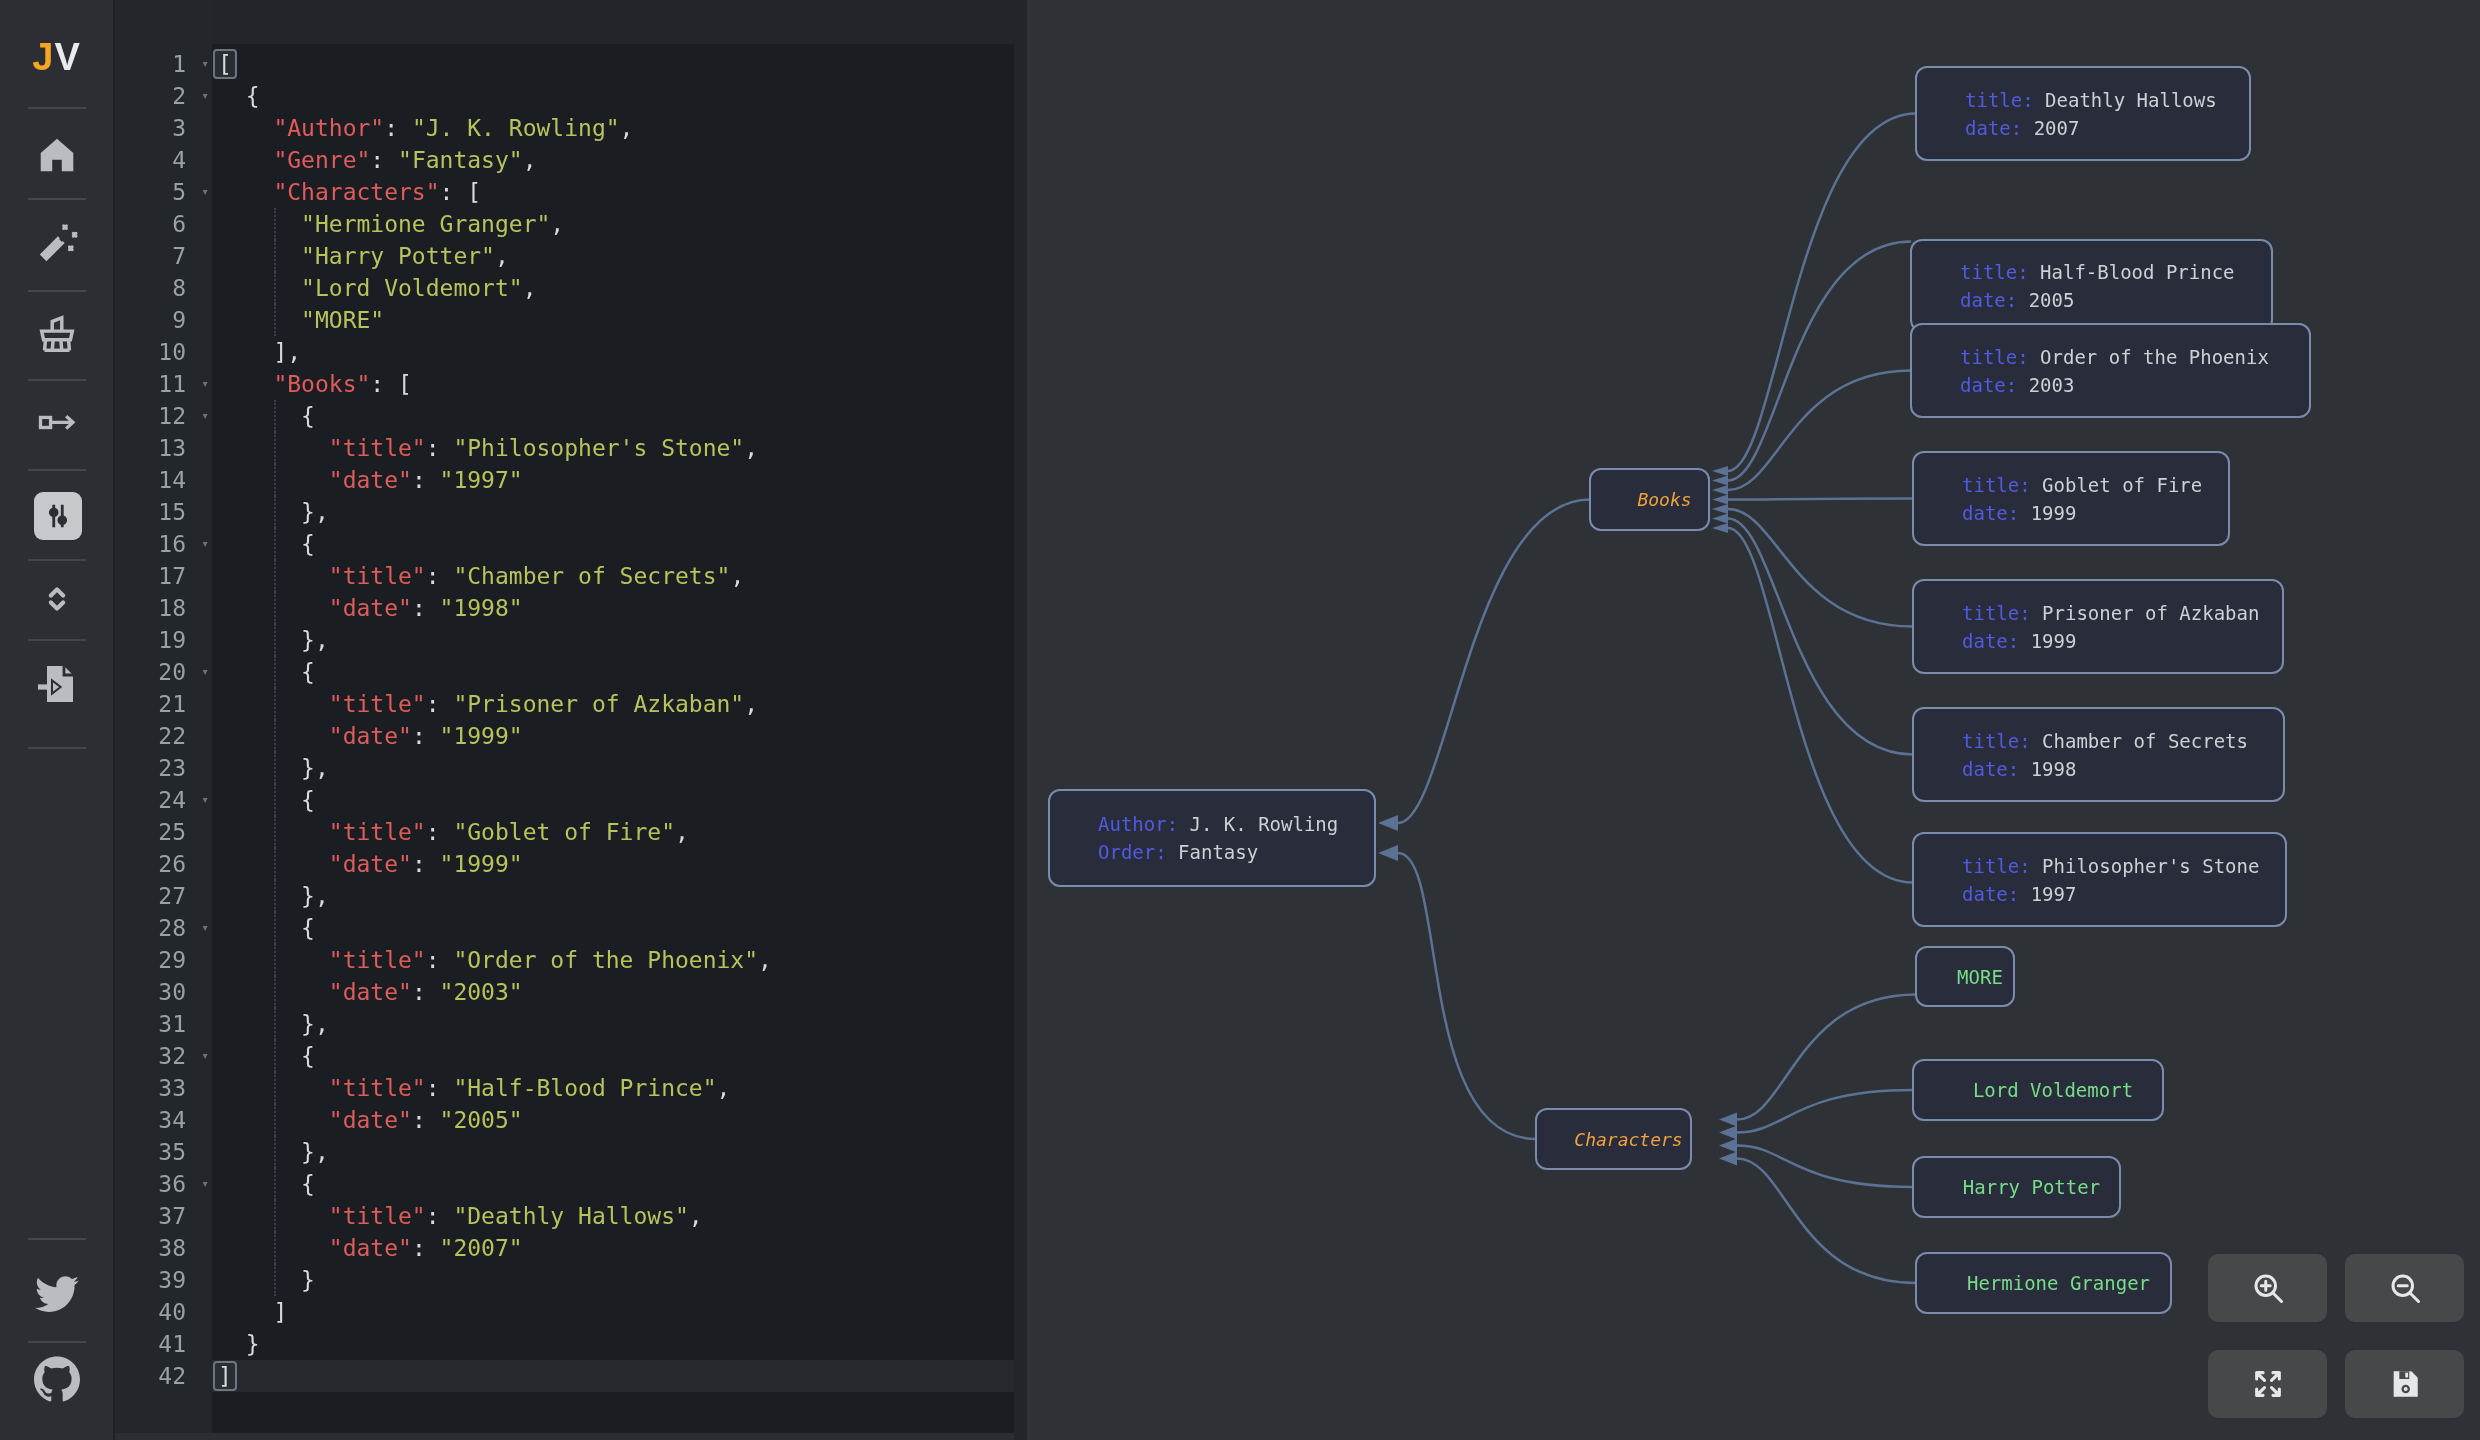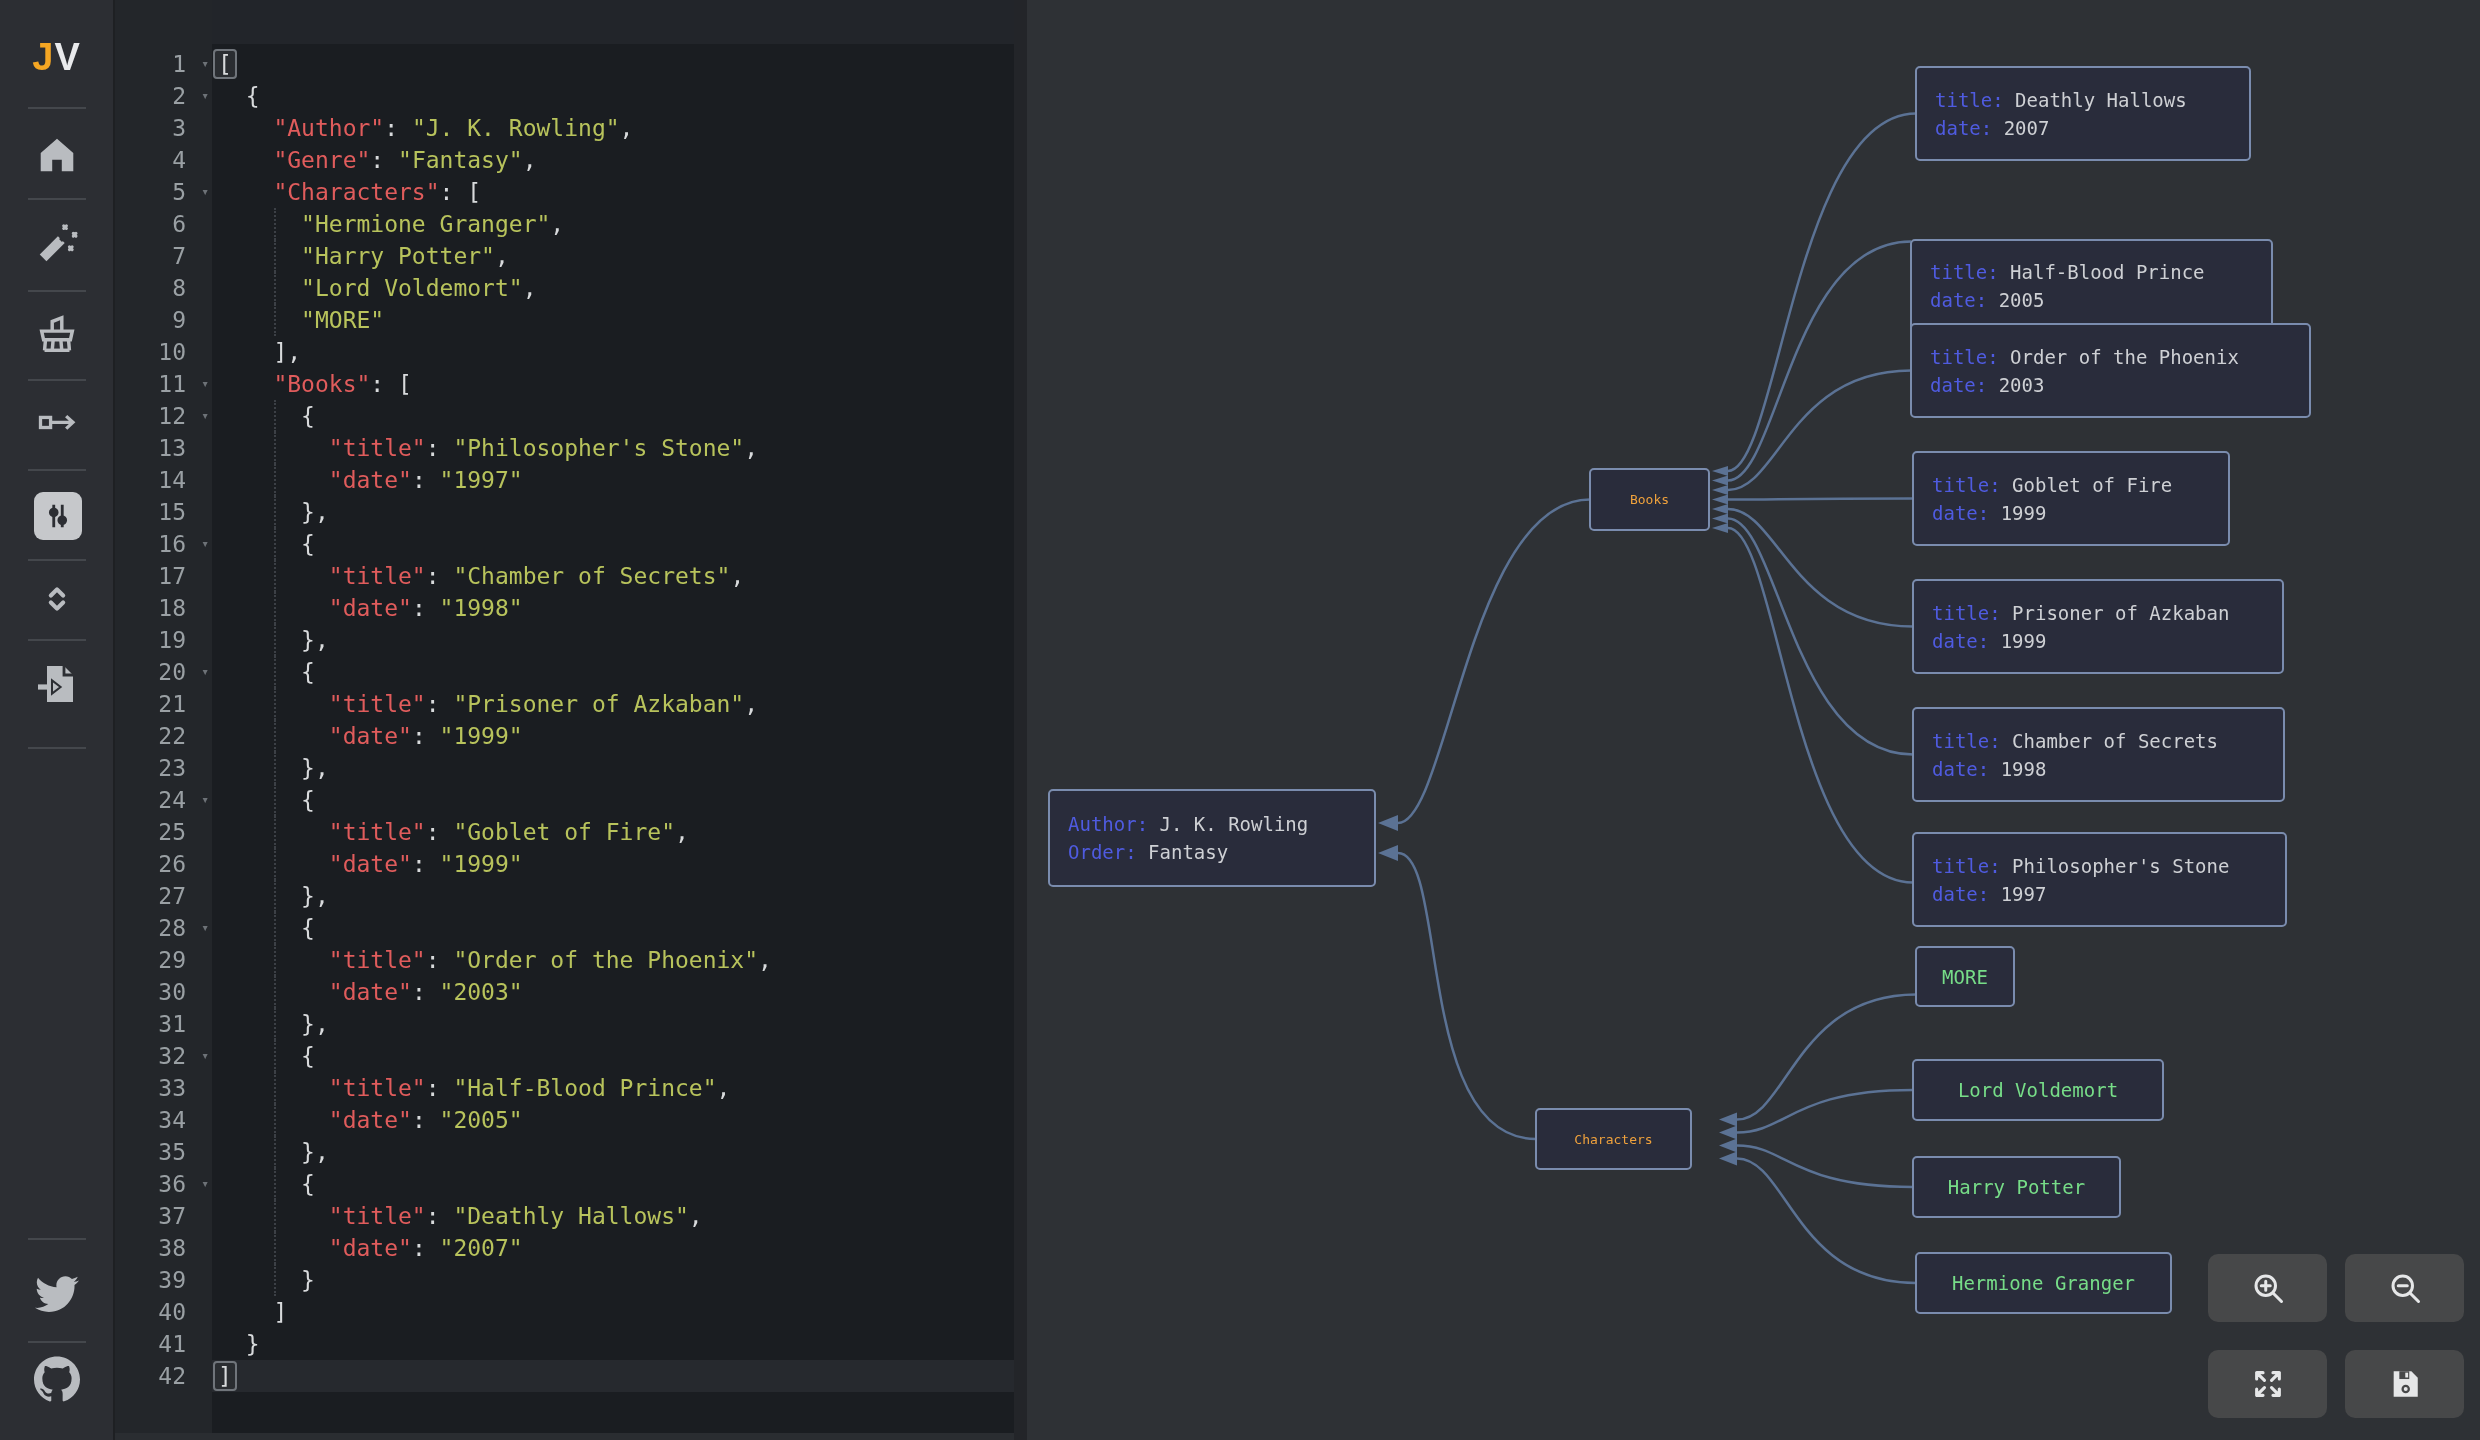"title: Deathly Hallows" .node { border-radius: 5px -> 12px; padding-left: none -> 30px }
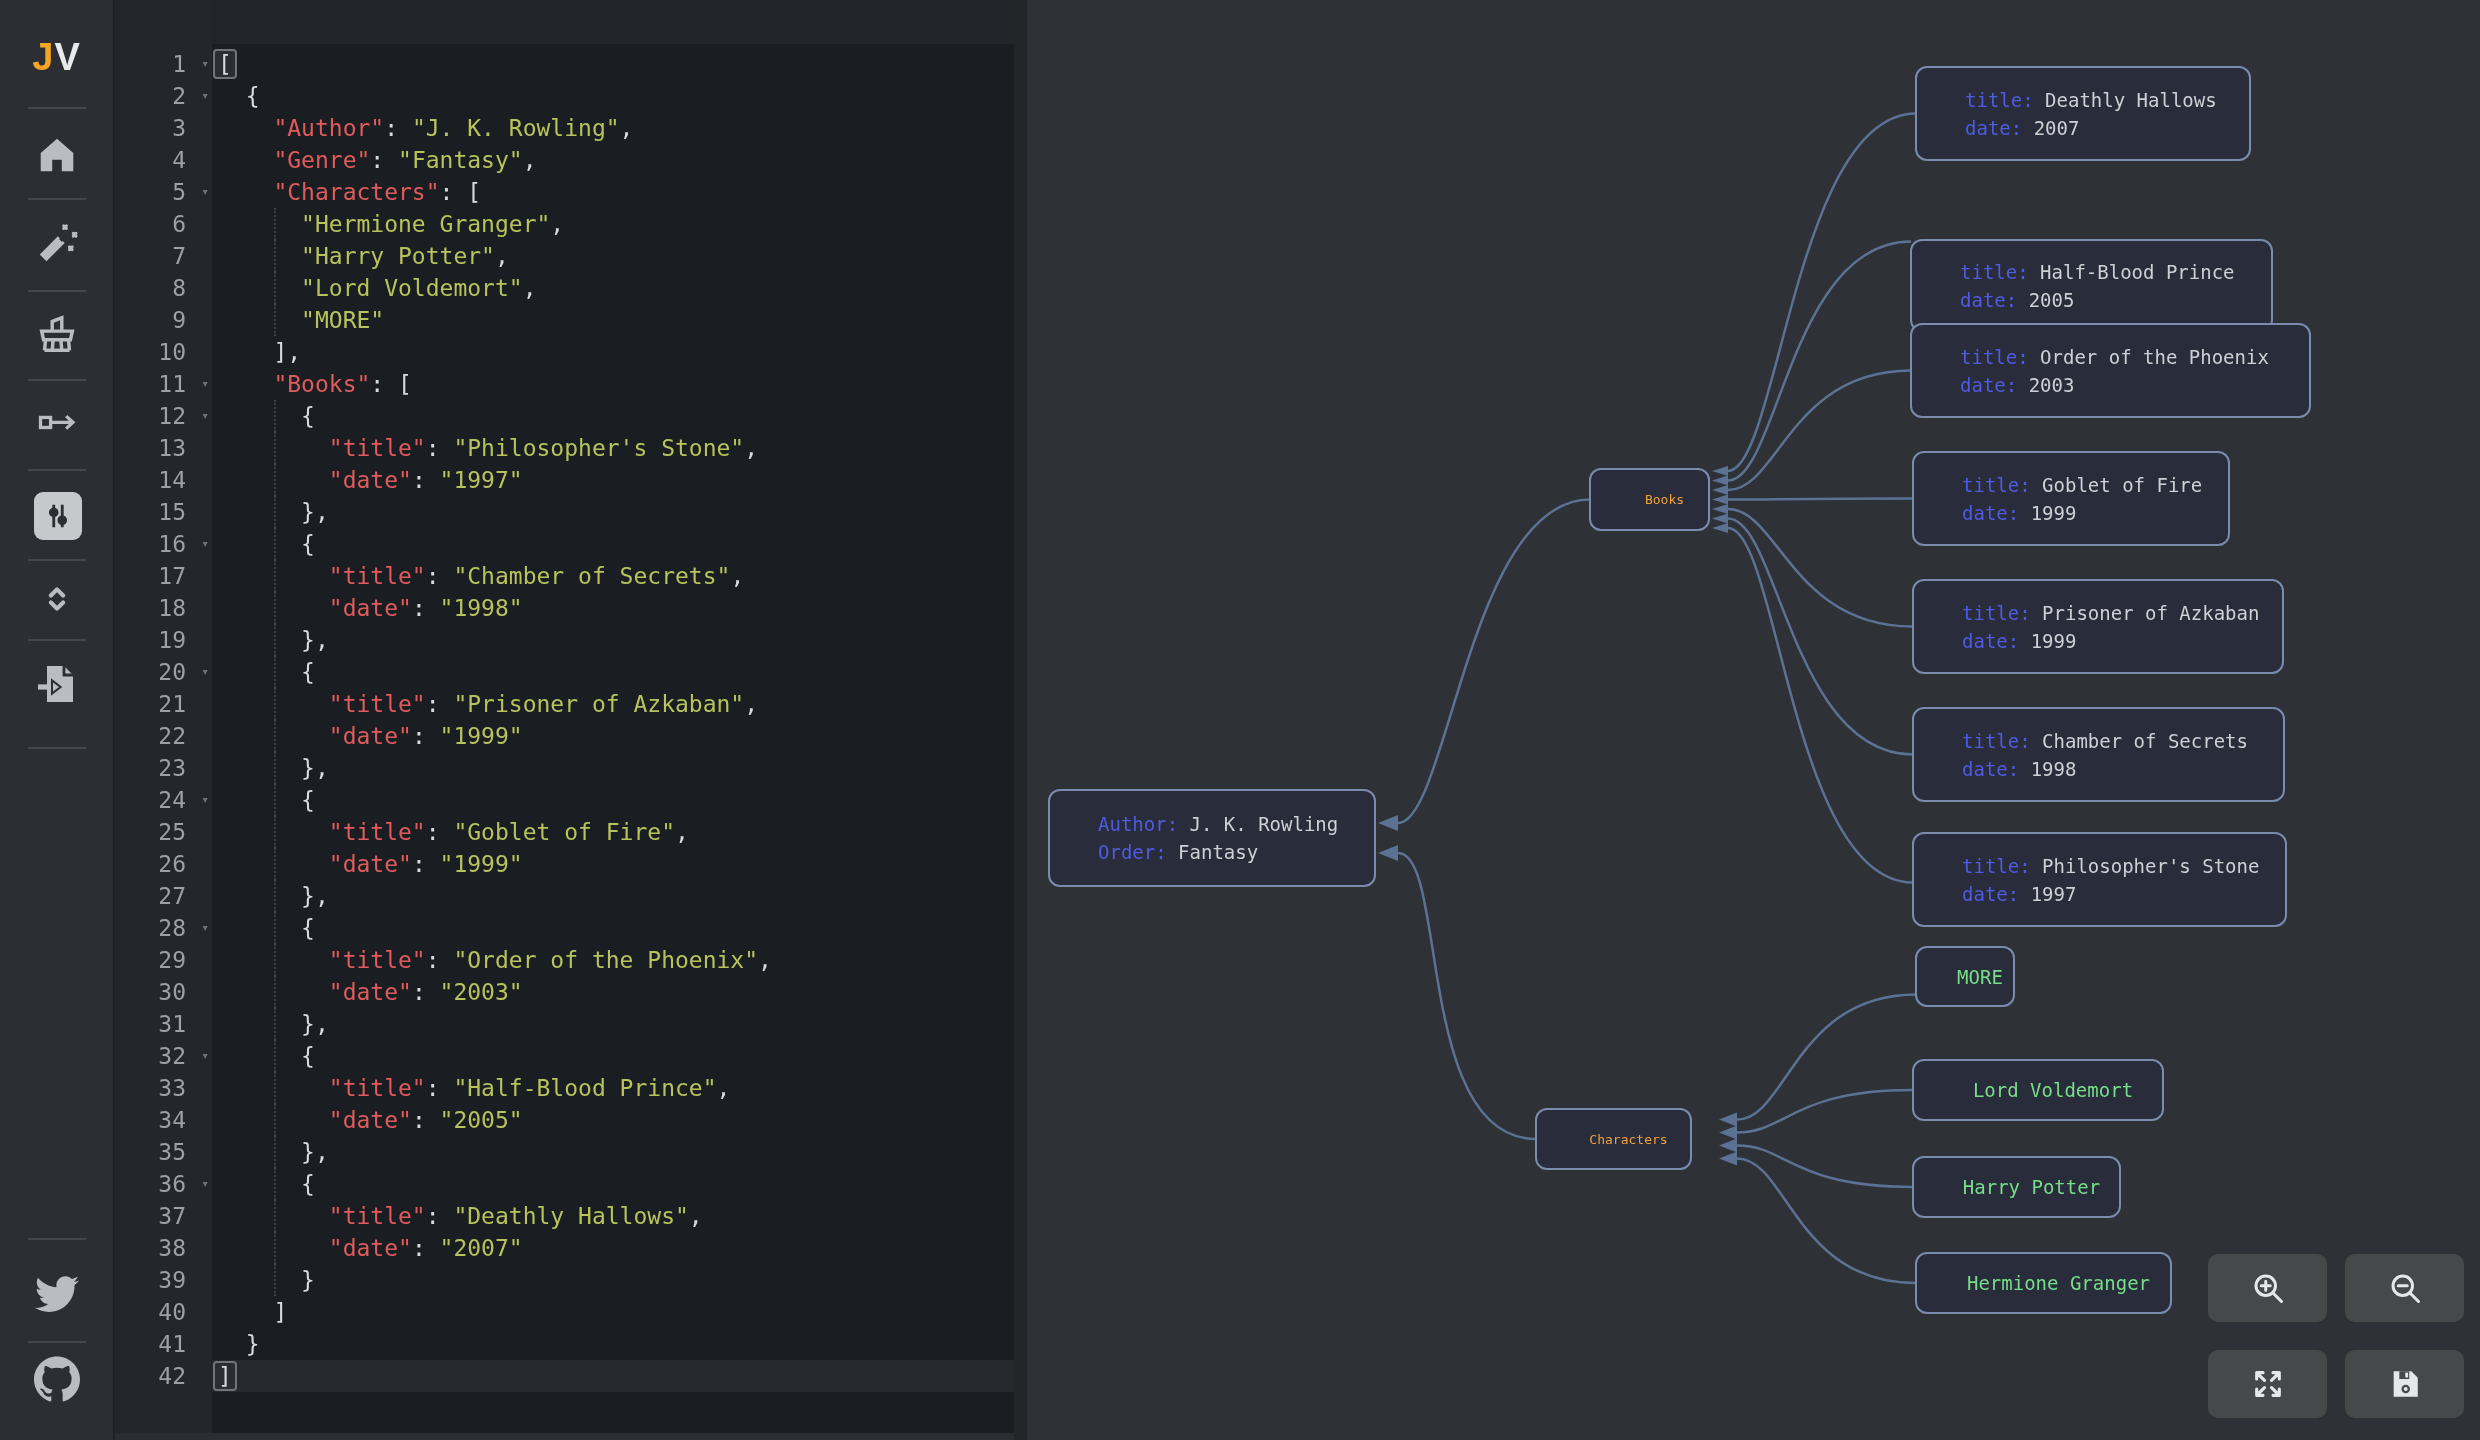"Books" .node.parent span { font-size: 13px -> 18px; font-style: none -> italic }
